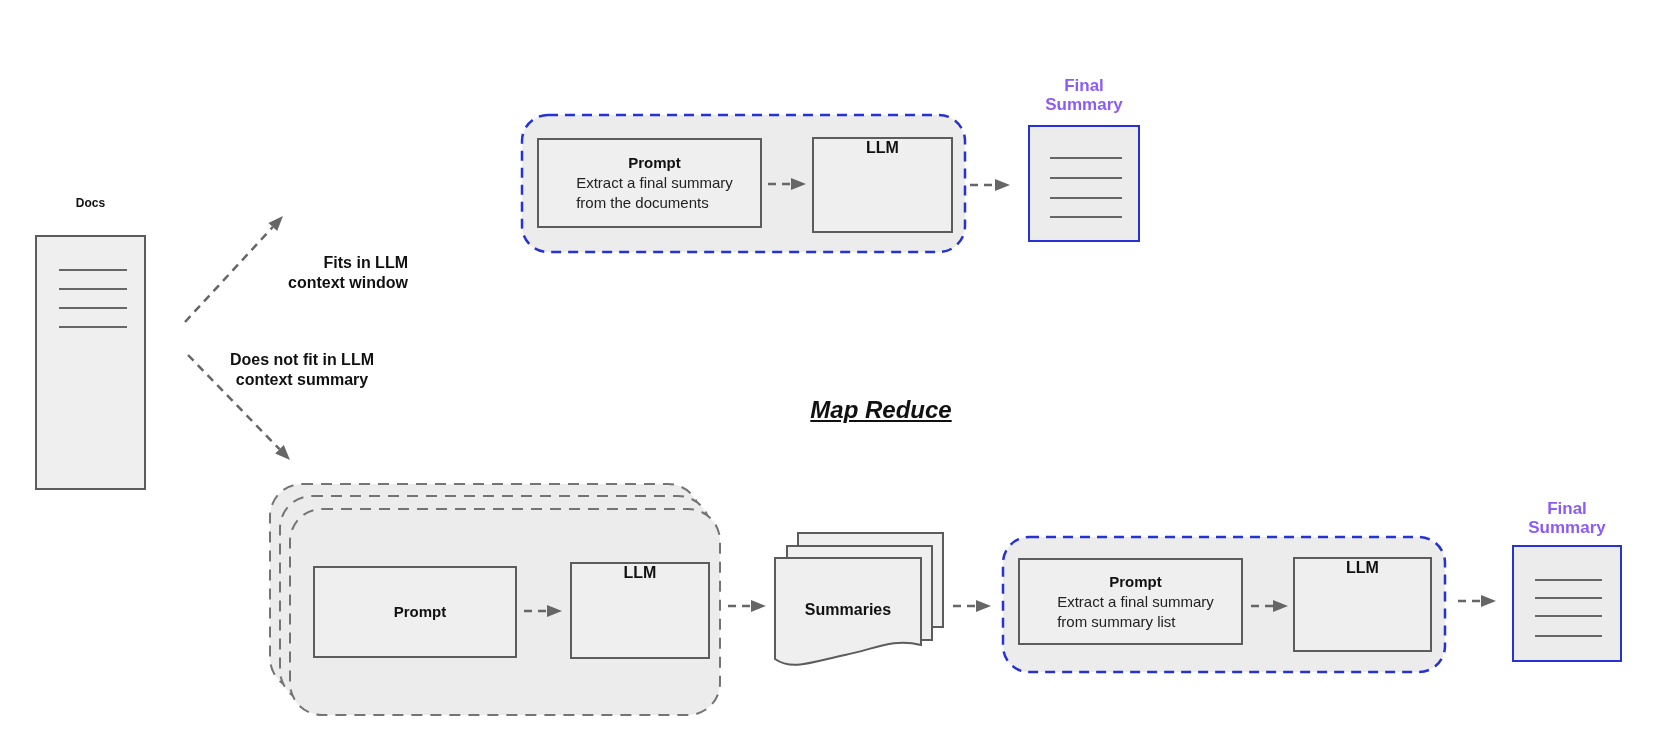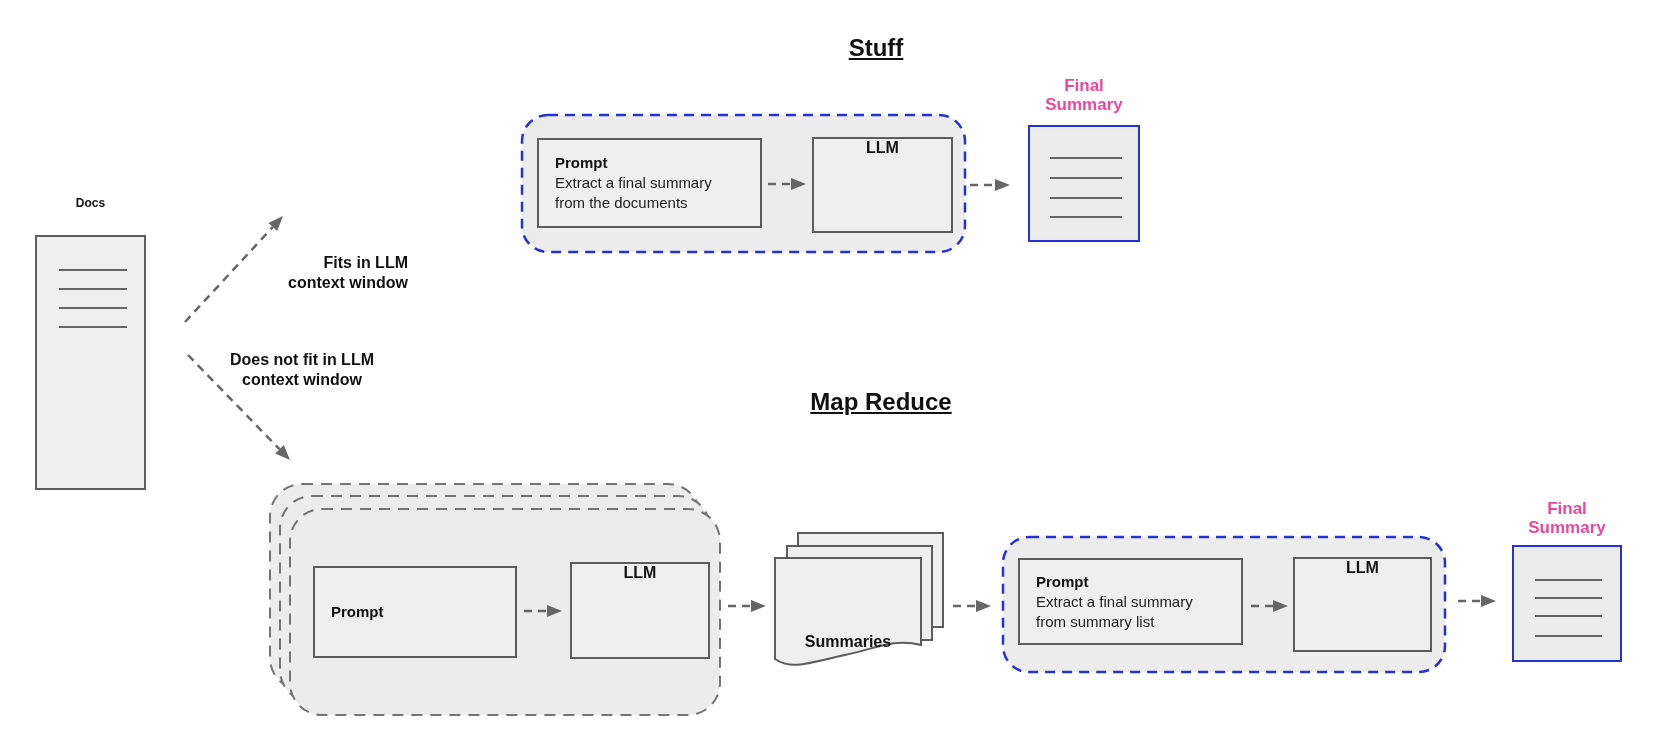"Stuff" div.abs { html: <div>Stuff</div> -> none }
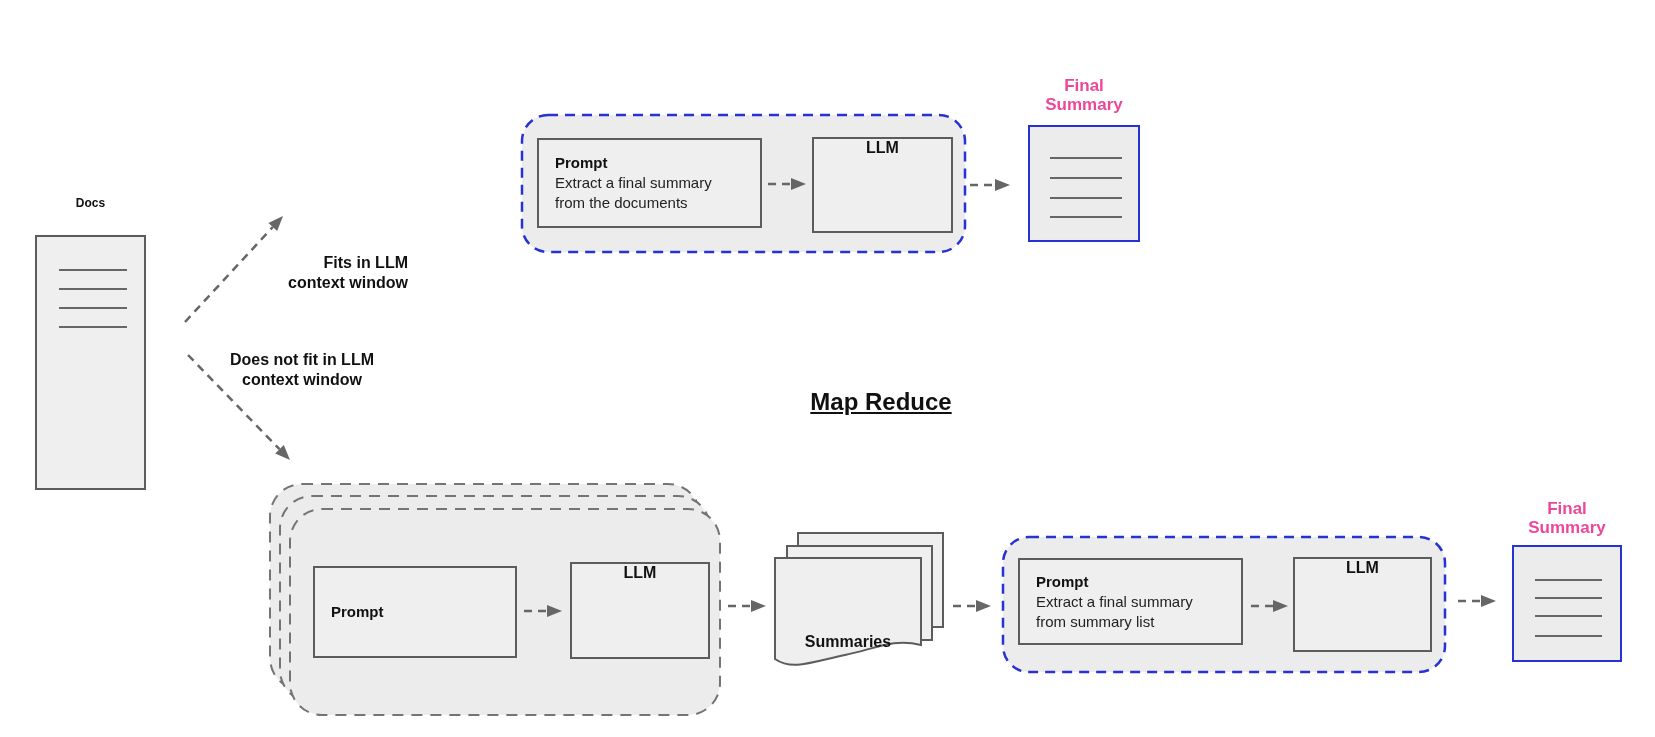"Final" .final-label { color: #ec4899 -> #8b5cf6 }
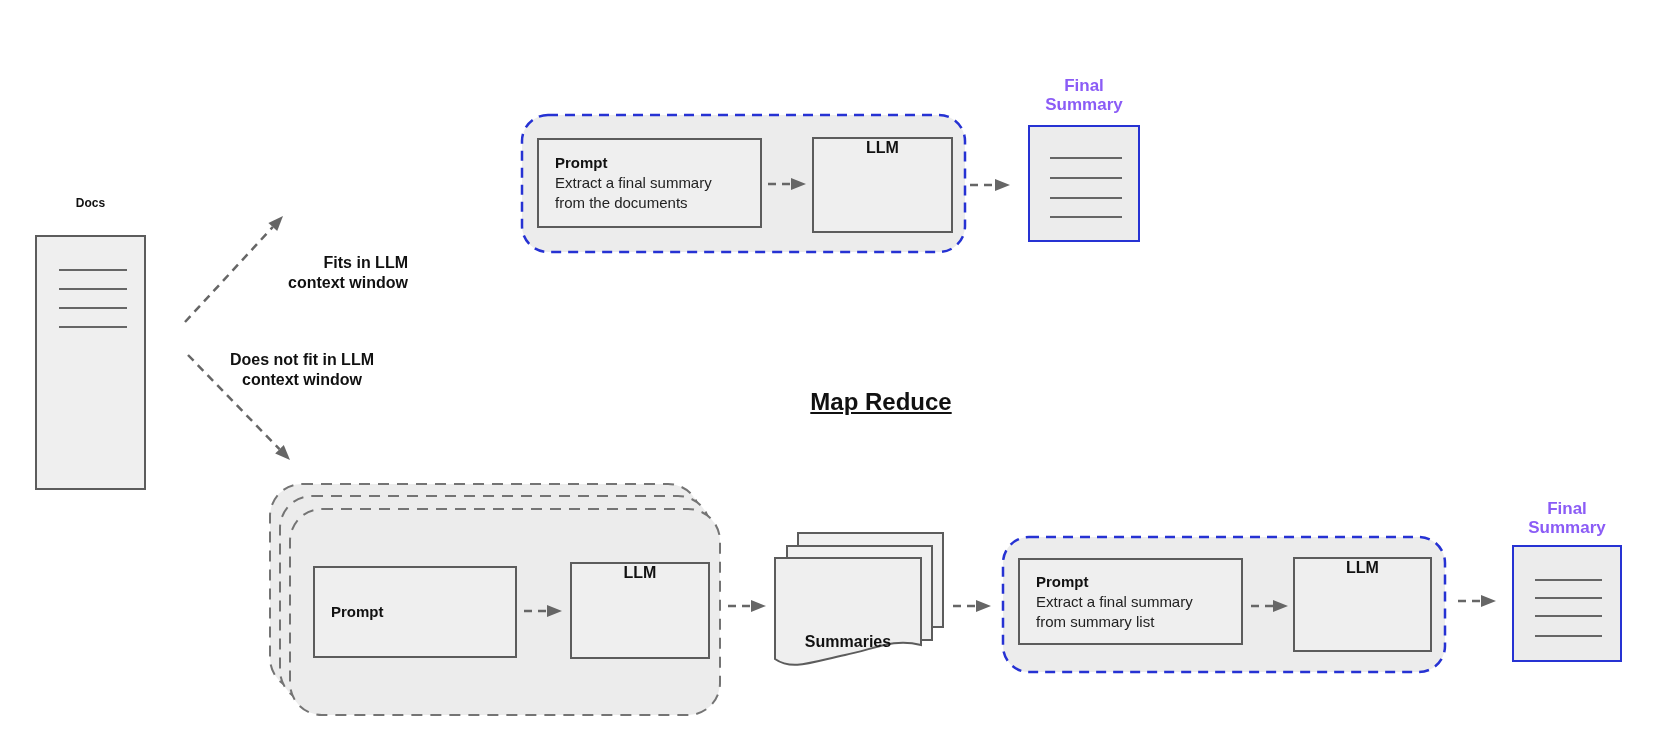"Prompt" .prompt-box { align-items: none -> center }
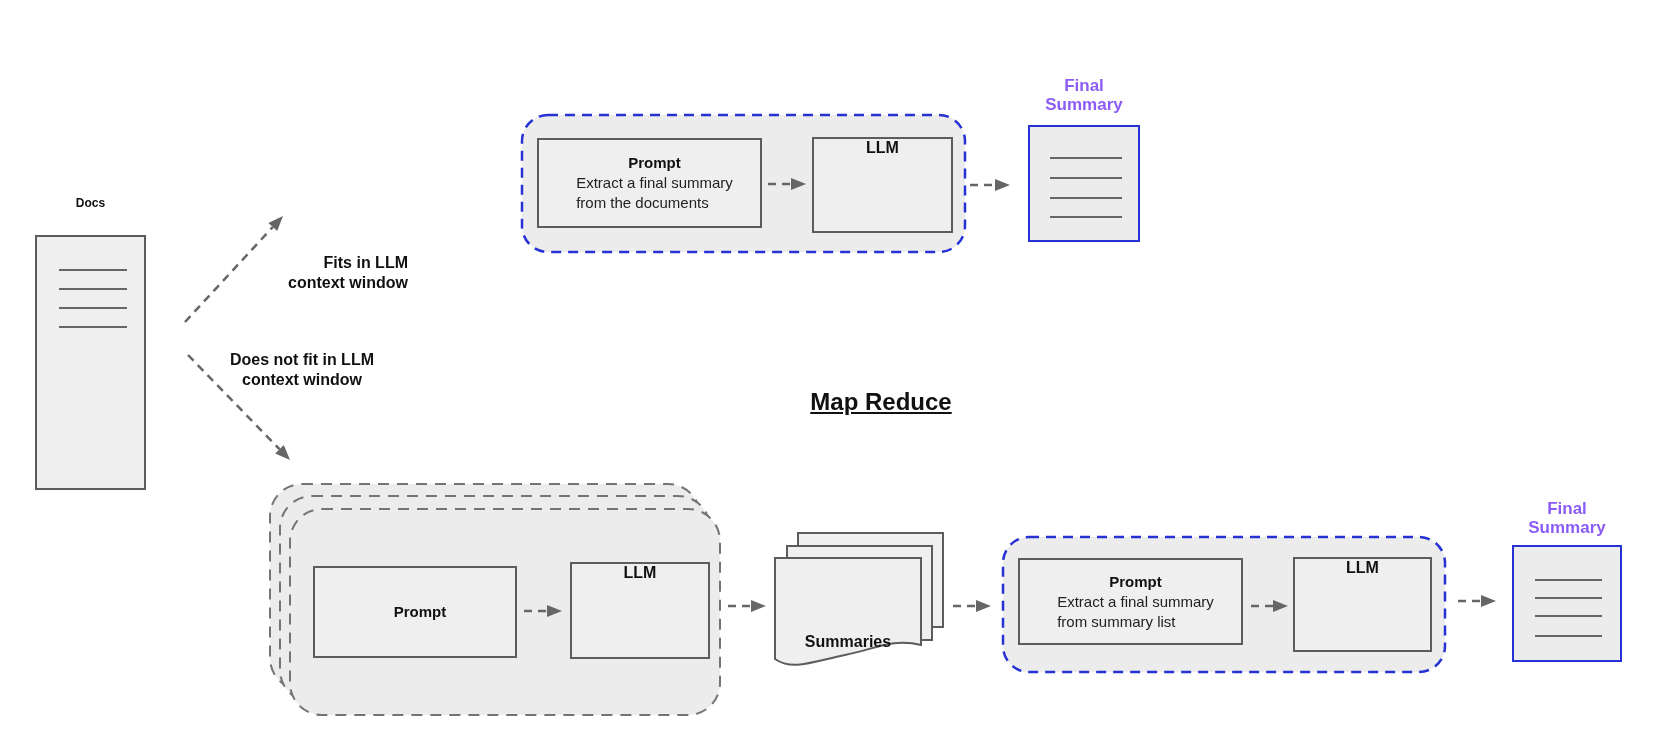"Does not fit in LLM" div.abs { text: window -> summary }
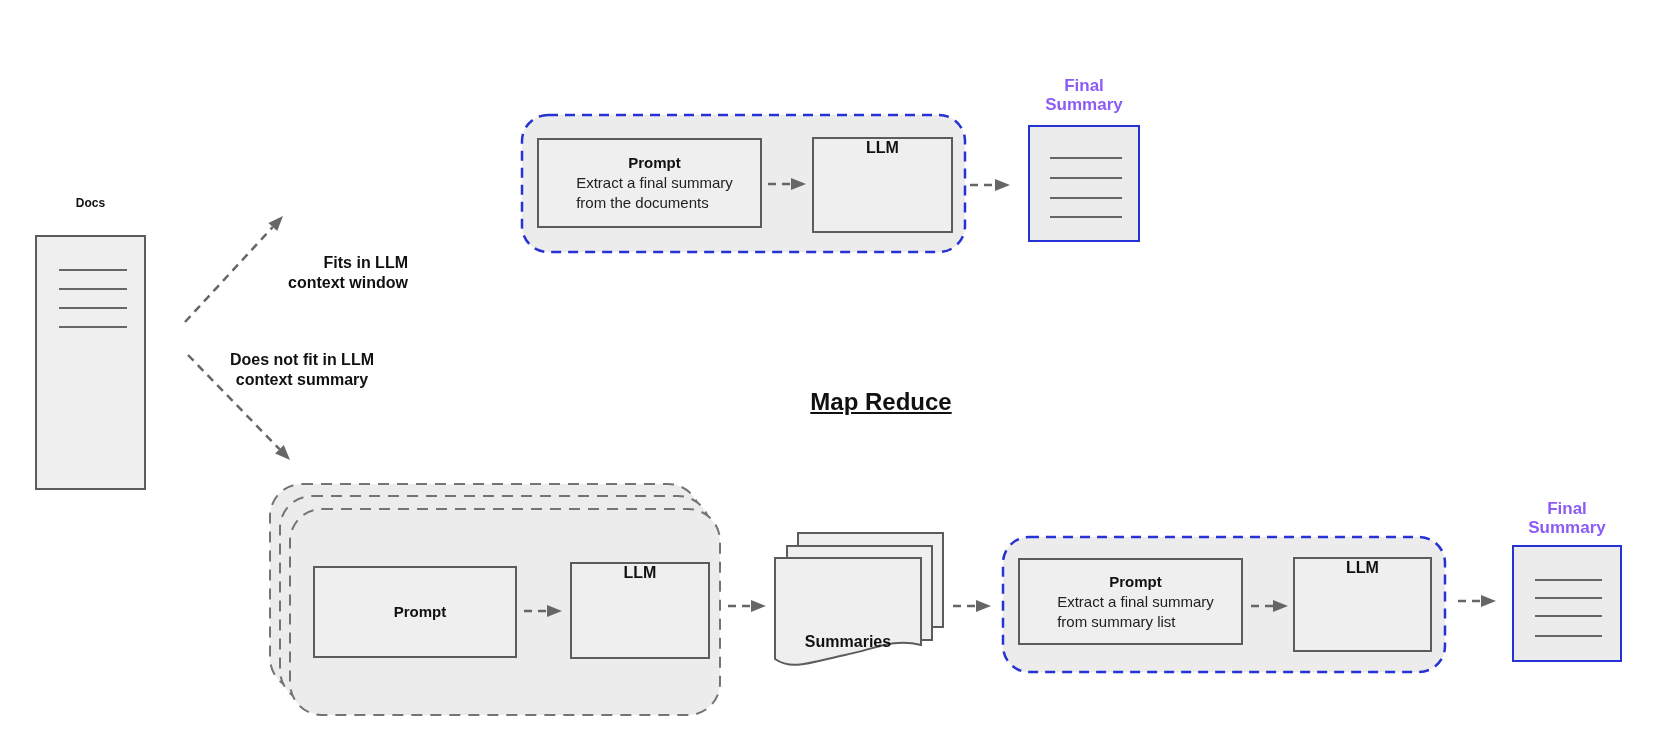"Map Reduce" div.abs { font-style: none -> italic; top: 388px -> 396px }
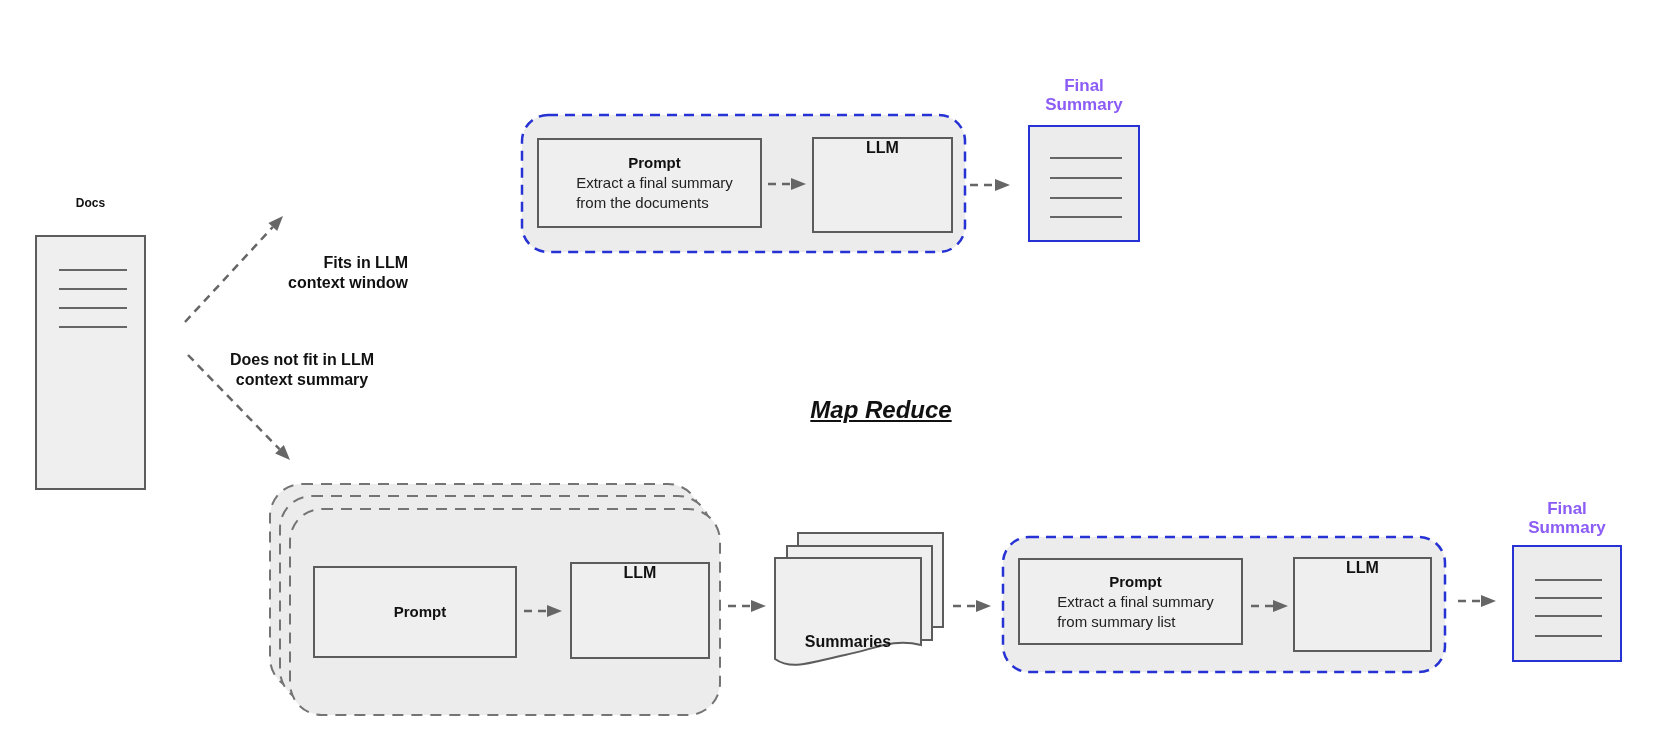"Summaries" div.abs { margin-top: 32px -> none }
